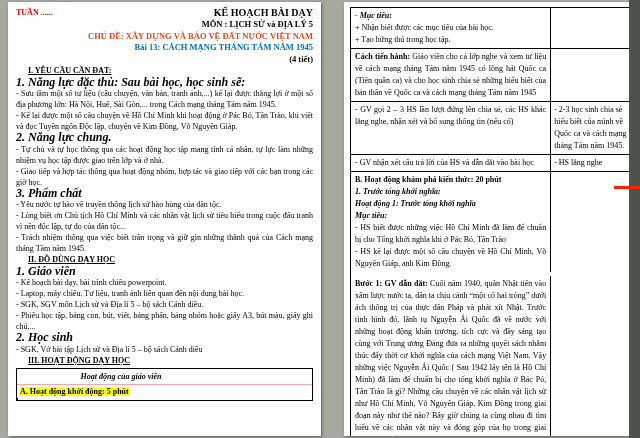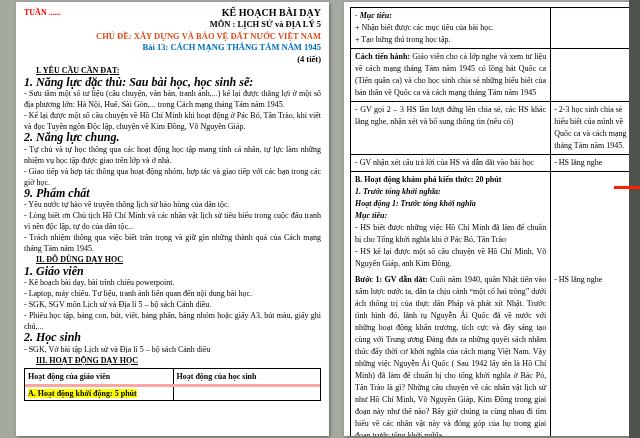"TUẦN ......" .page-left { left: 16px -> 8px }
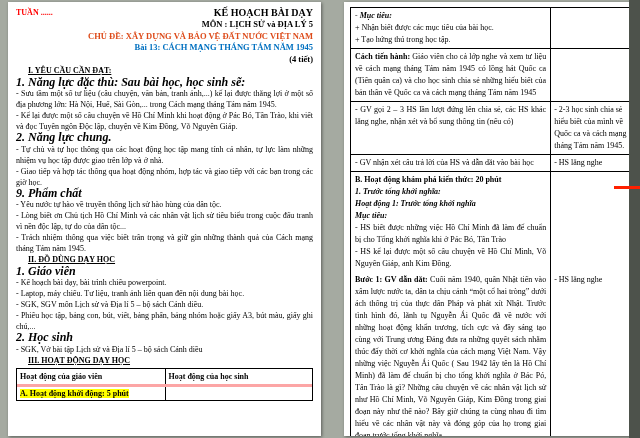"B. Hoạt động khám phá" .rrow.nb { flex-direction: none -> column }
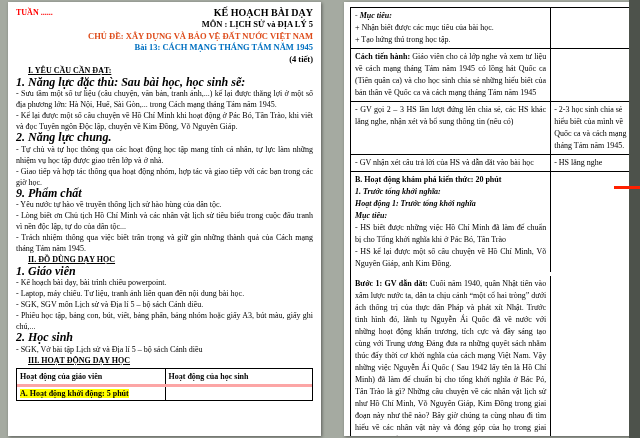"9. Phẩm chất" div.h2 { text: 9 -> 3 }
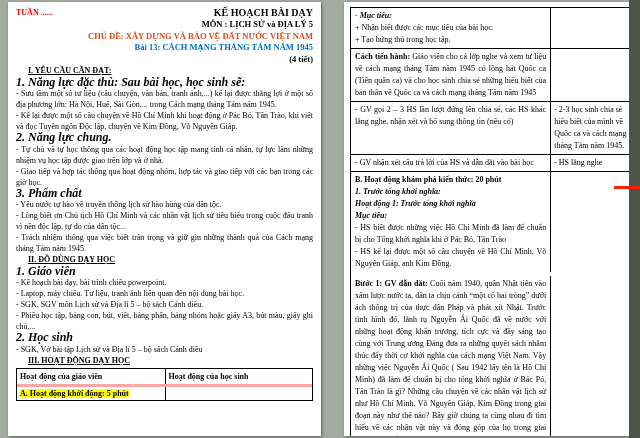"Hoạt động của giáo viên" .ltbl-head .ltbl-cell { font-style: none -> italic; text-align: left -> right }
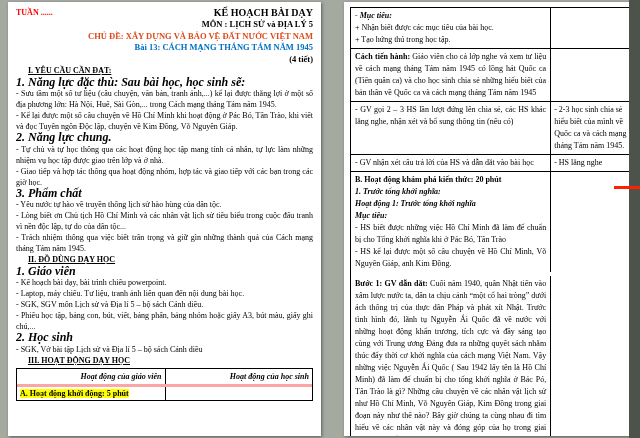"Hoạt động của học sinh" div.ltbl-cell { html: <div>Hoạt động của học sinh</div> -> none }
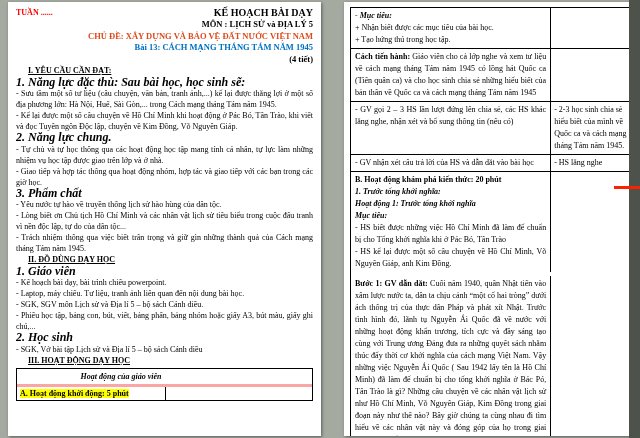"A. Hoạt động khởi động:" .ltbl-row + .ltbl-row { border-top: 3px solid #fca5a5 -> 1px solid #fca5a5; flex-direction: none -> column }
